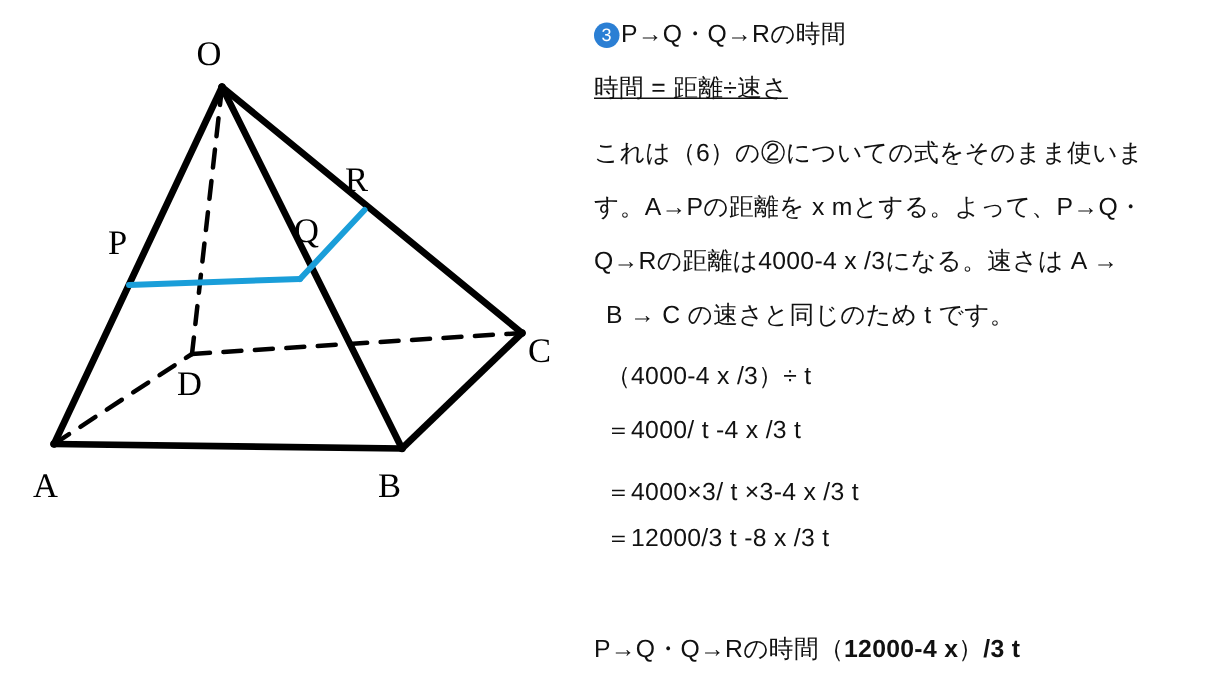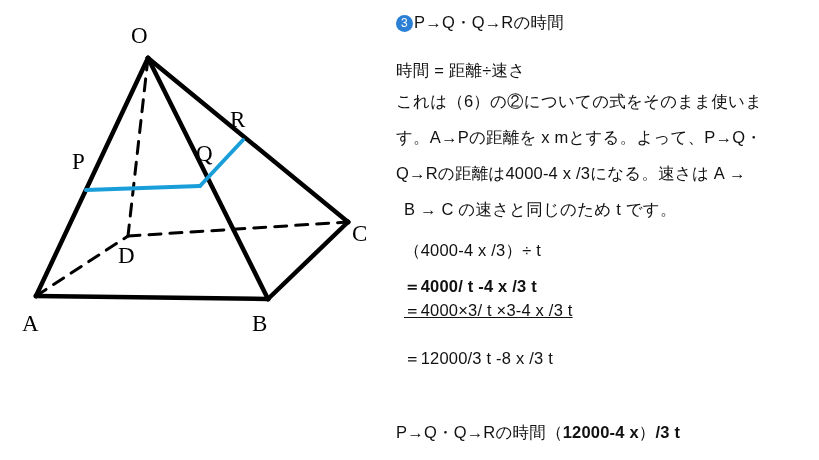"時間 = 距離÷速さ" div.line { text-decoration: none -> underline; top: 60px -> 48px }
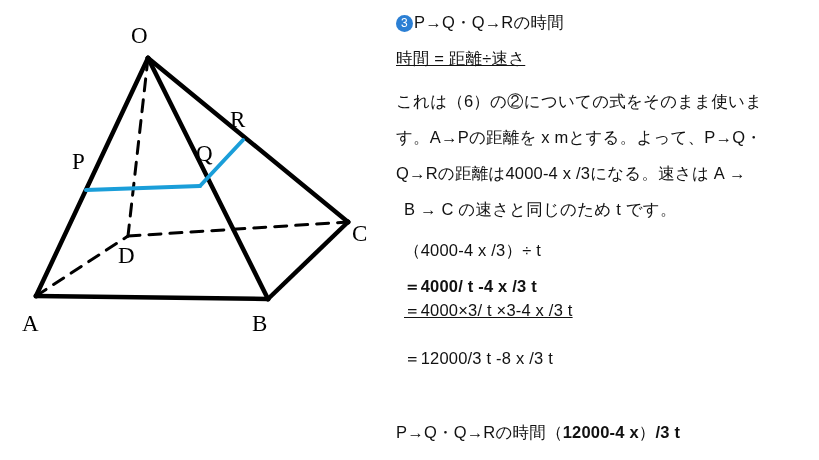"＝4000/ t -4 x /3" div.line { font-weight: bold -> none }
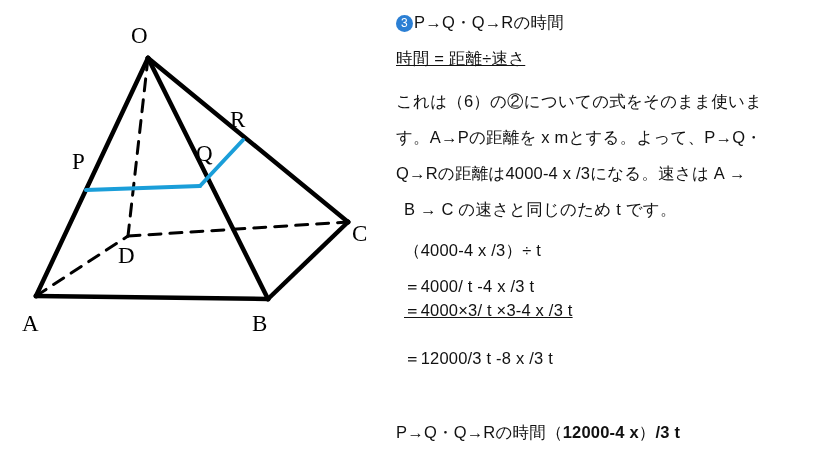"＝4000×3/ t ×3-4 x /3" div.line { text-decoration: underline -> none; top: 300px -> 317px }
